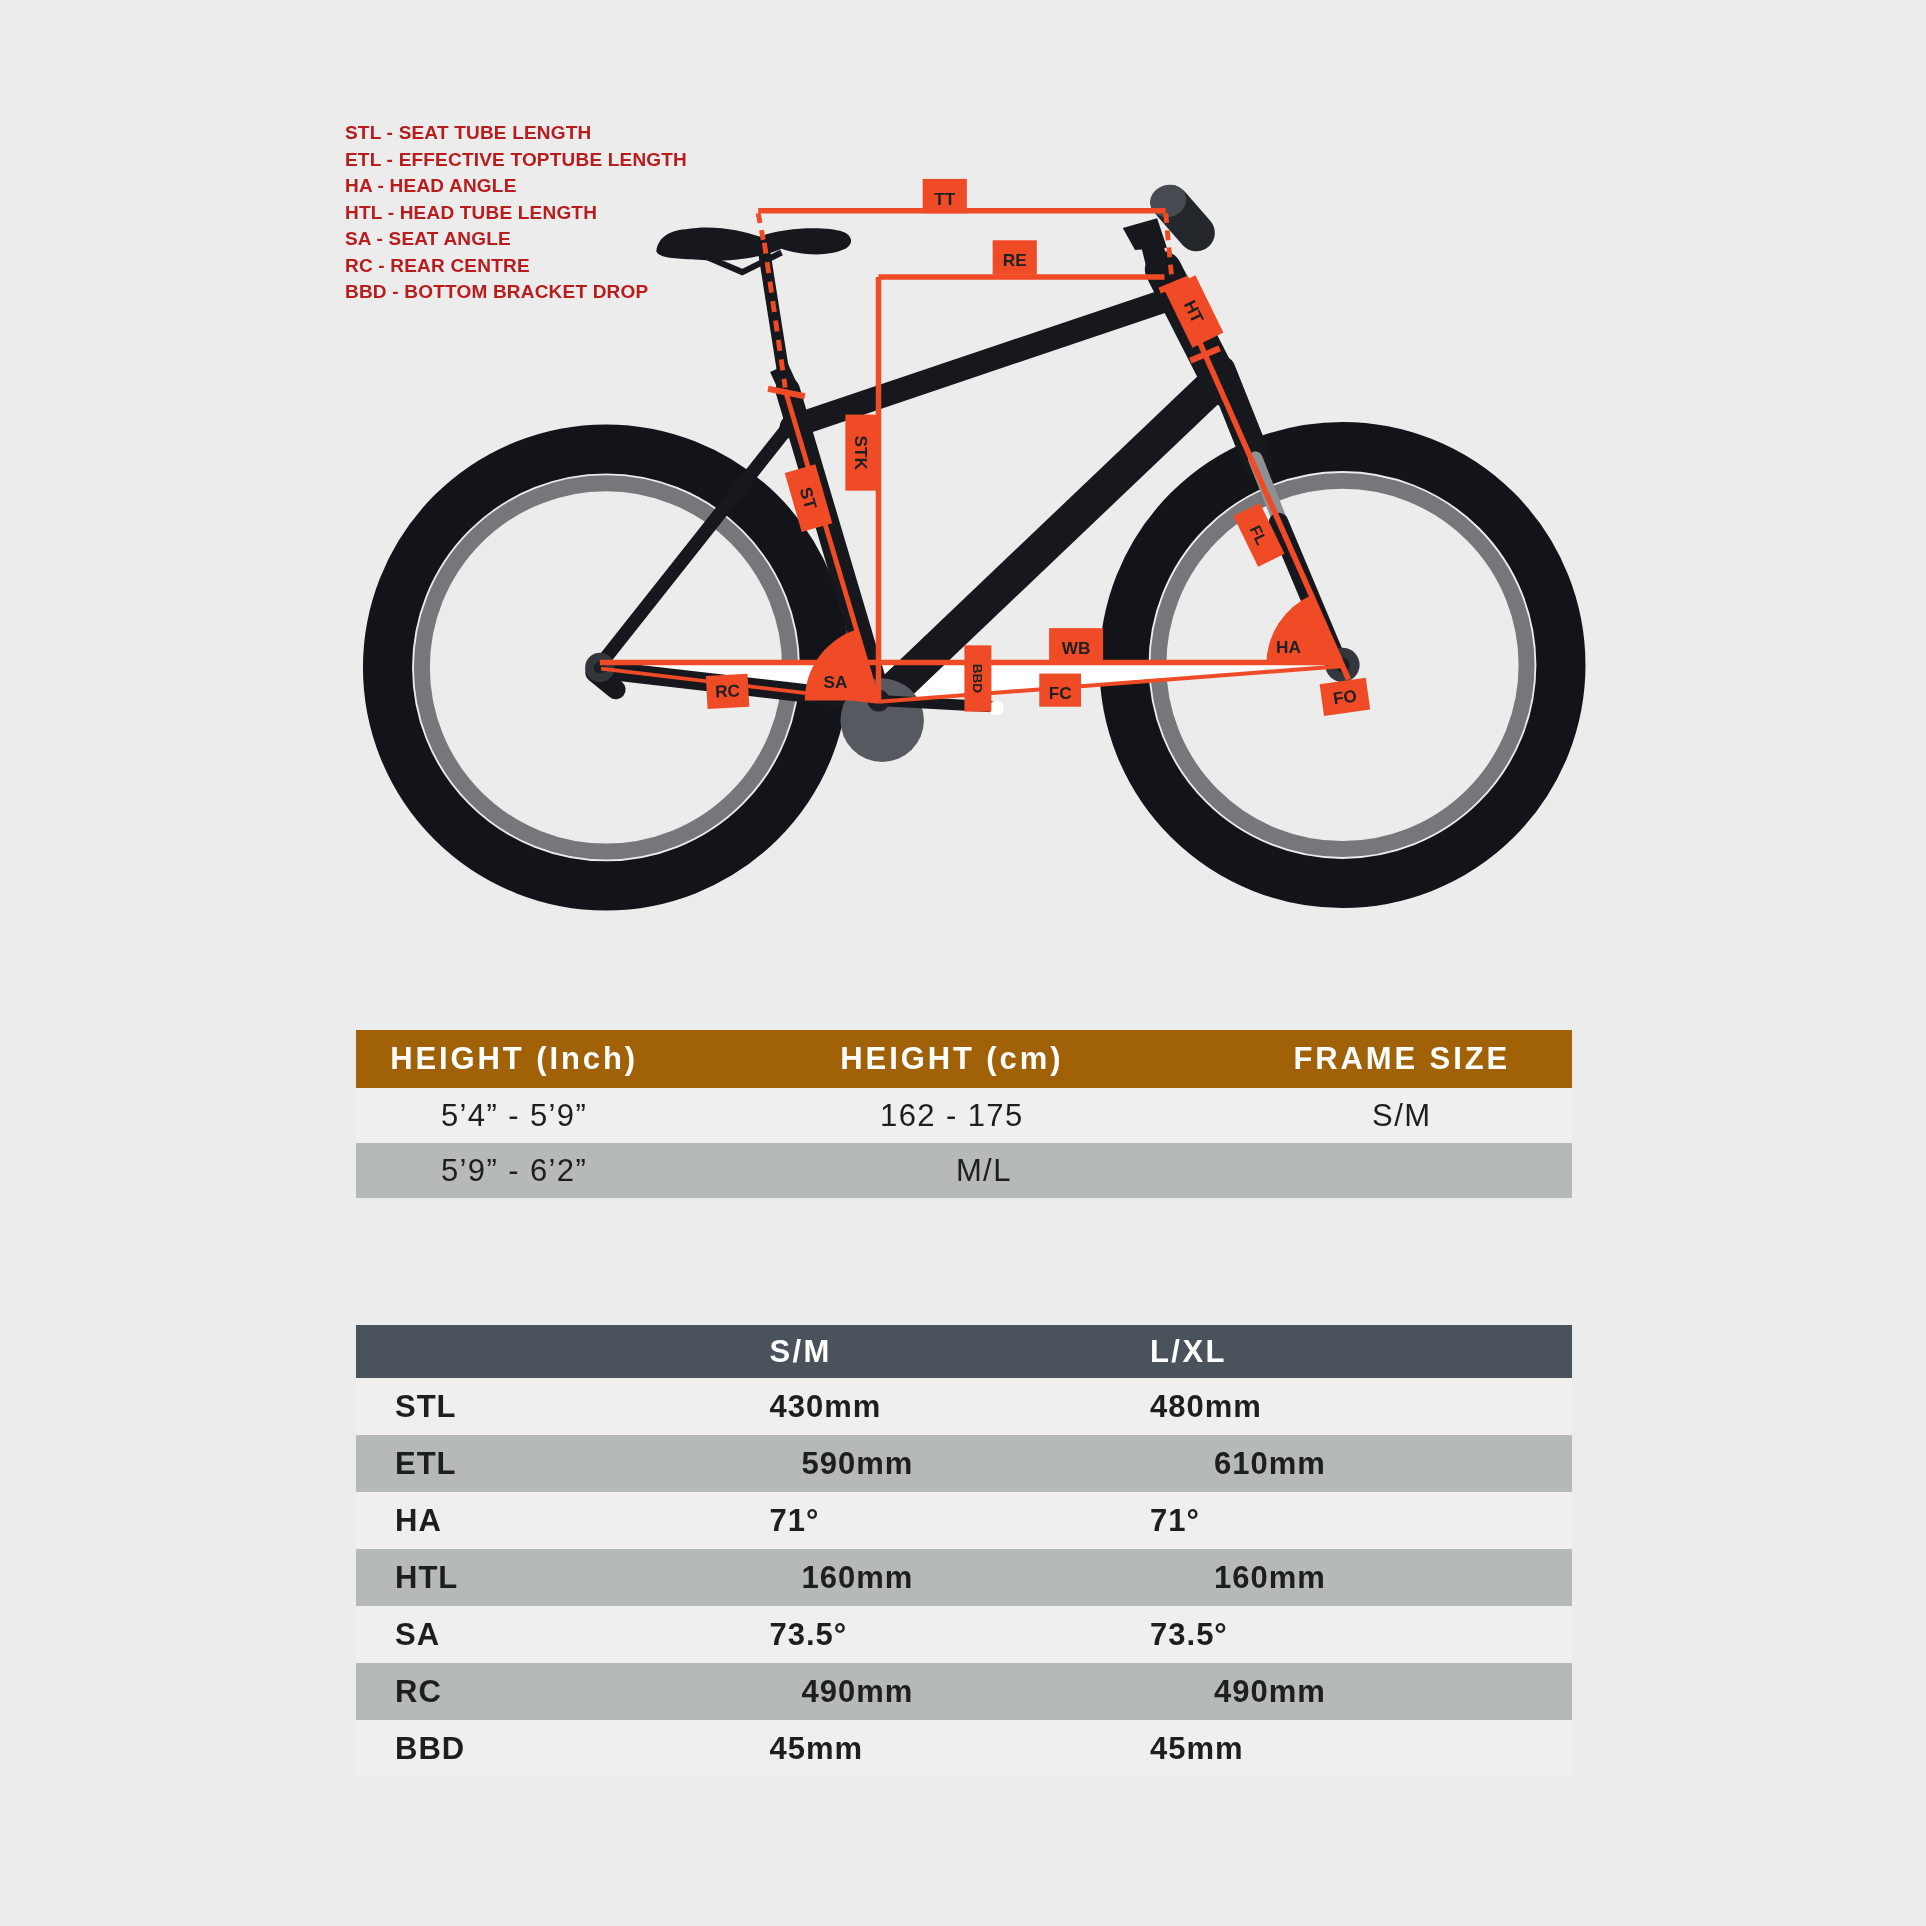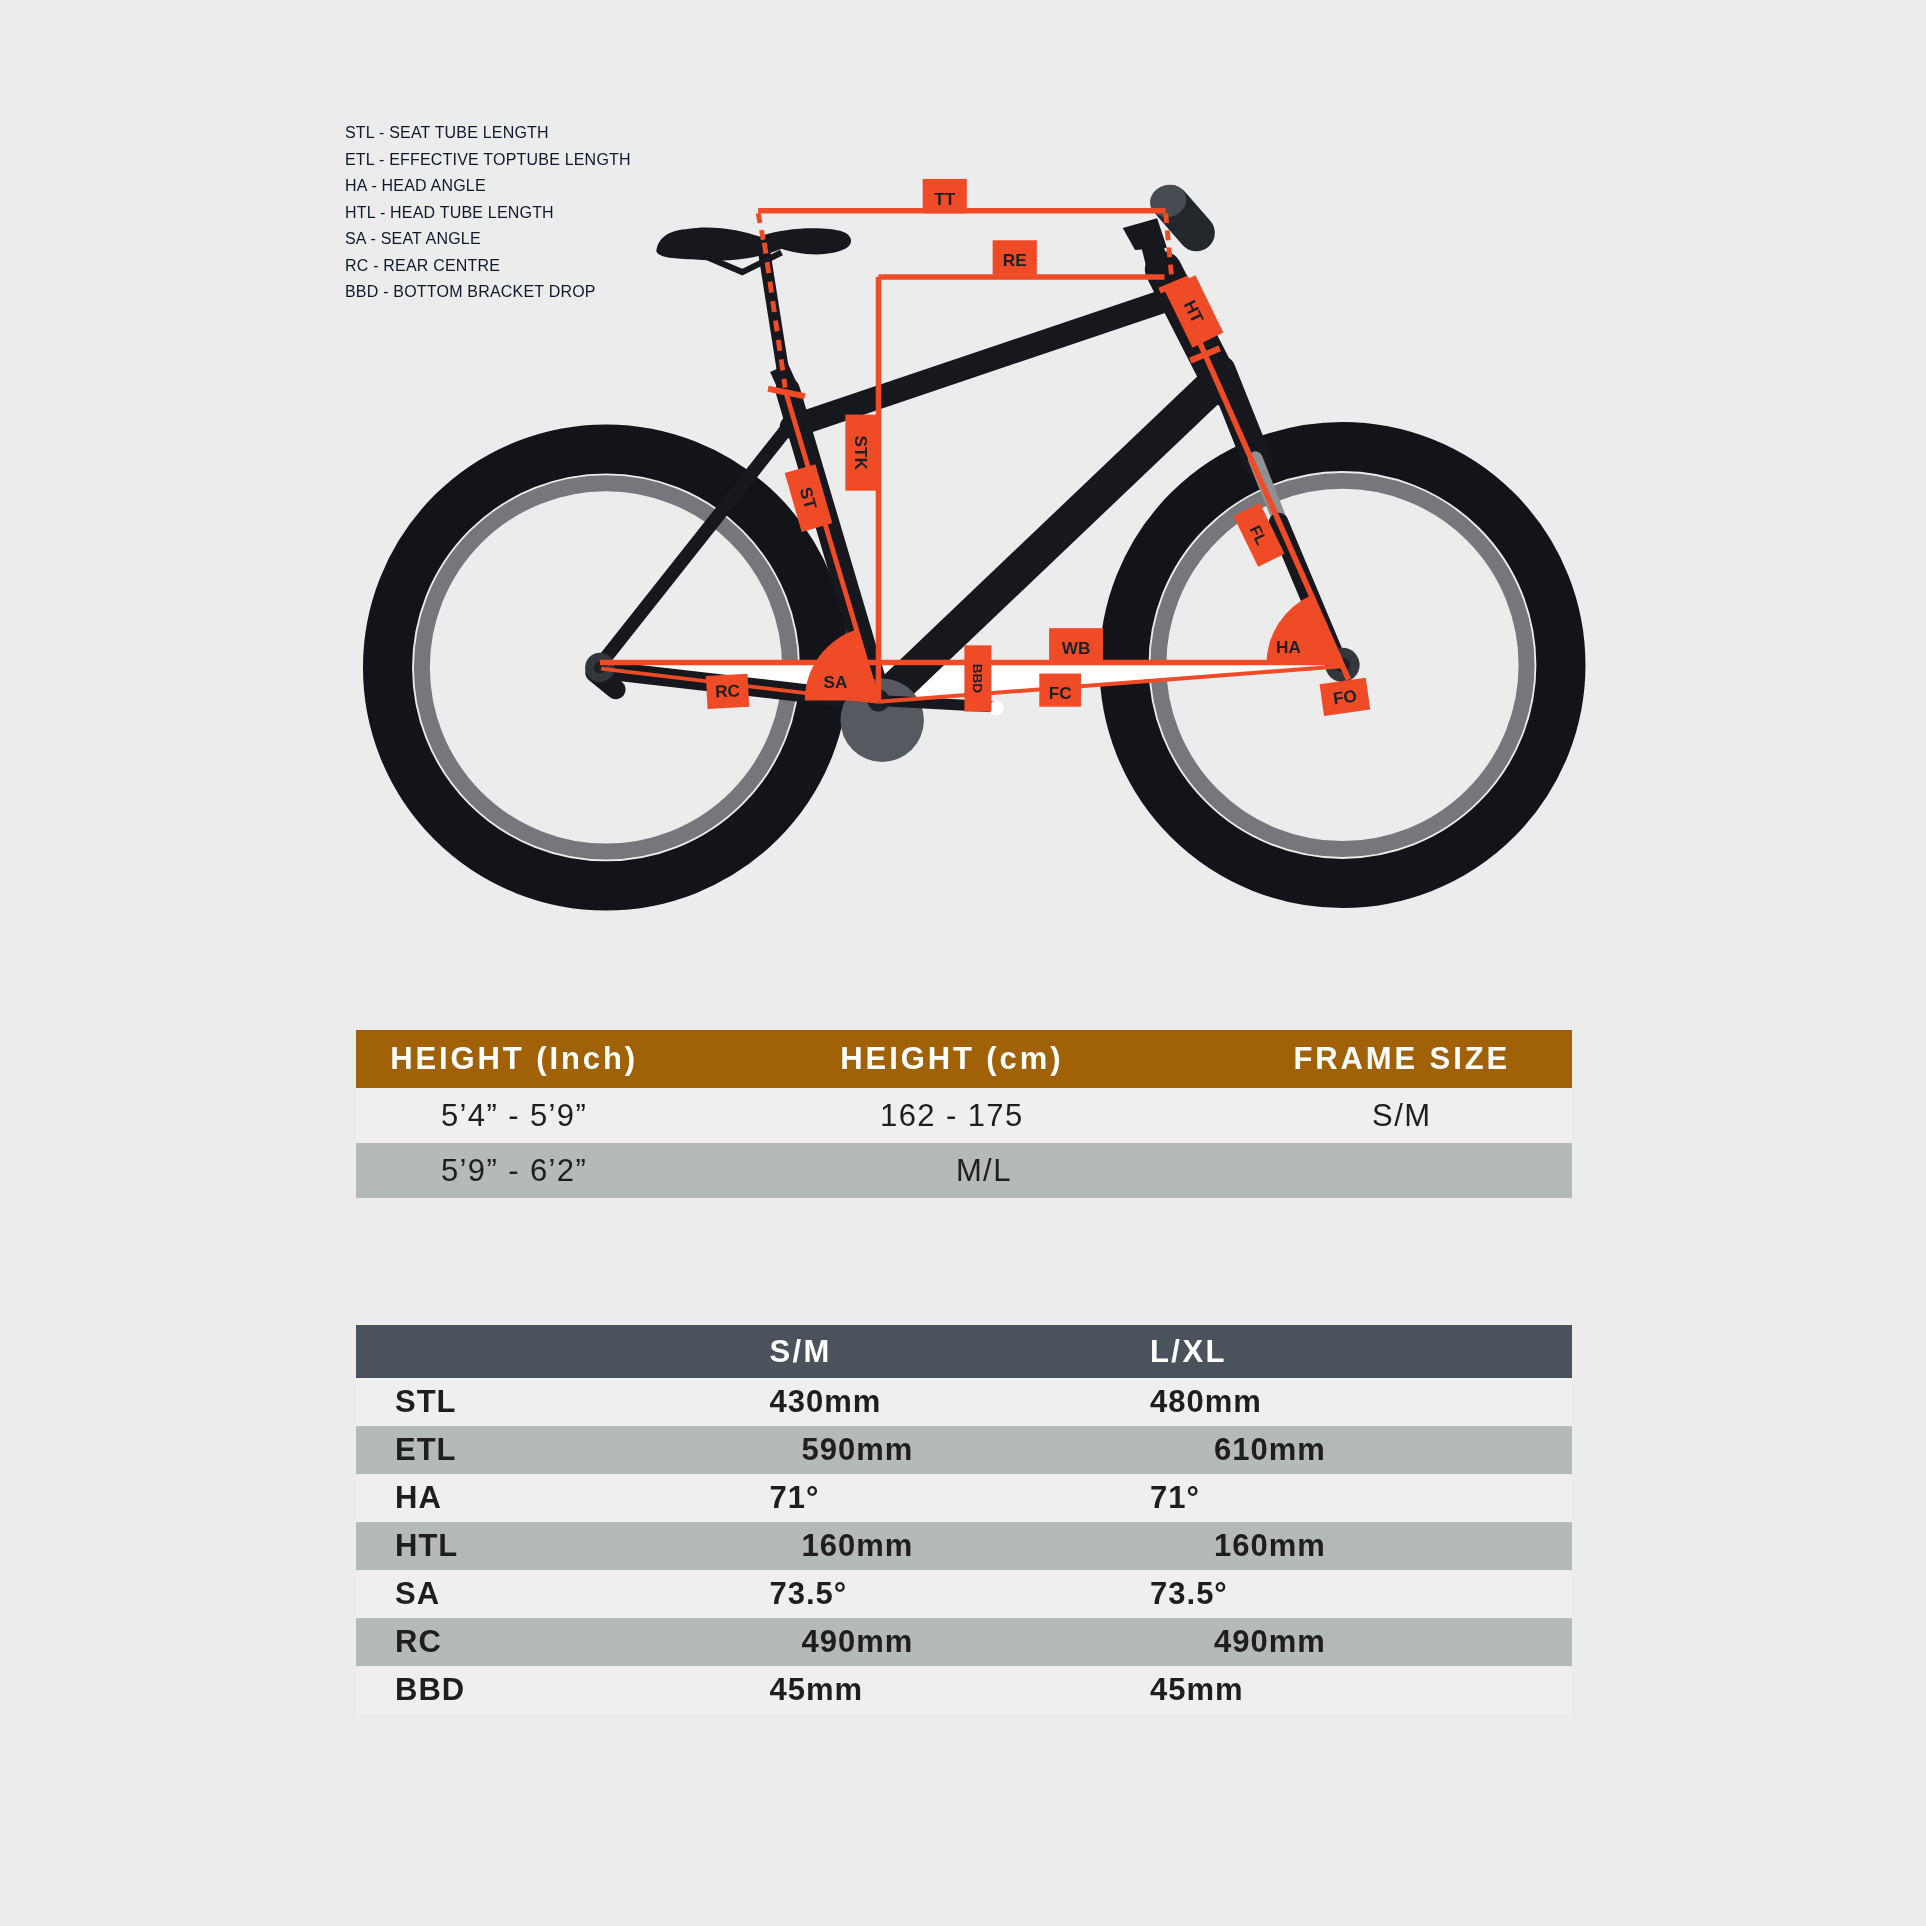"STL - SEAT TUBE LENGTH" .legend div { color: #0f172a -> #b91c1c; font-size: 16px -> 19px; font-weight: 400 -> 700 }
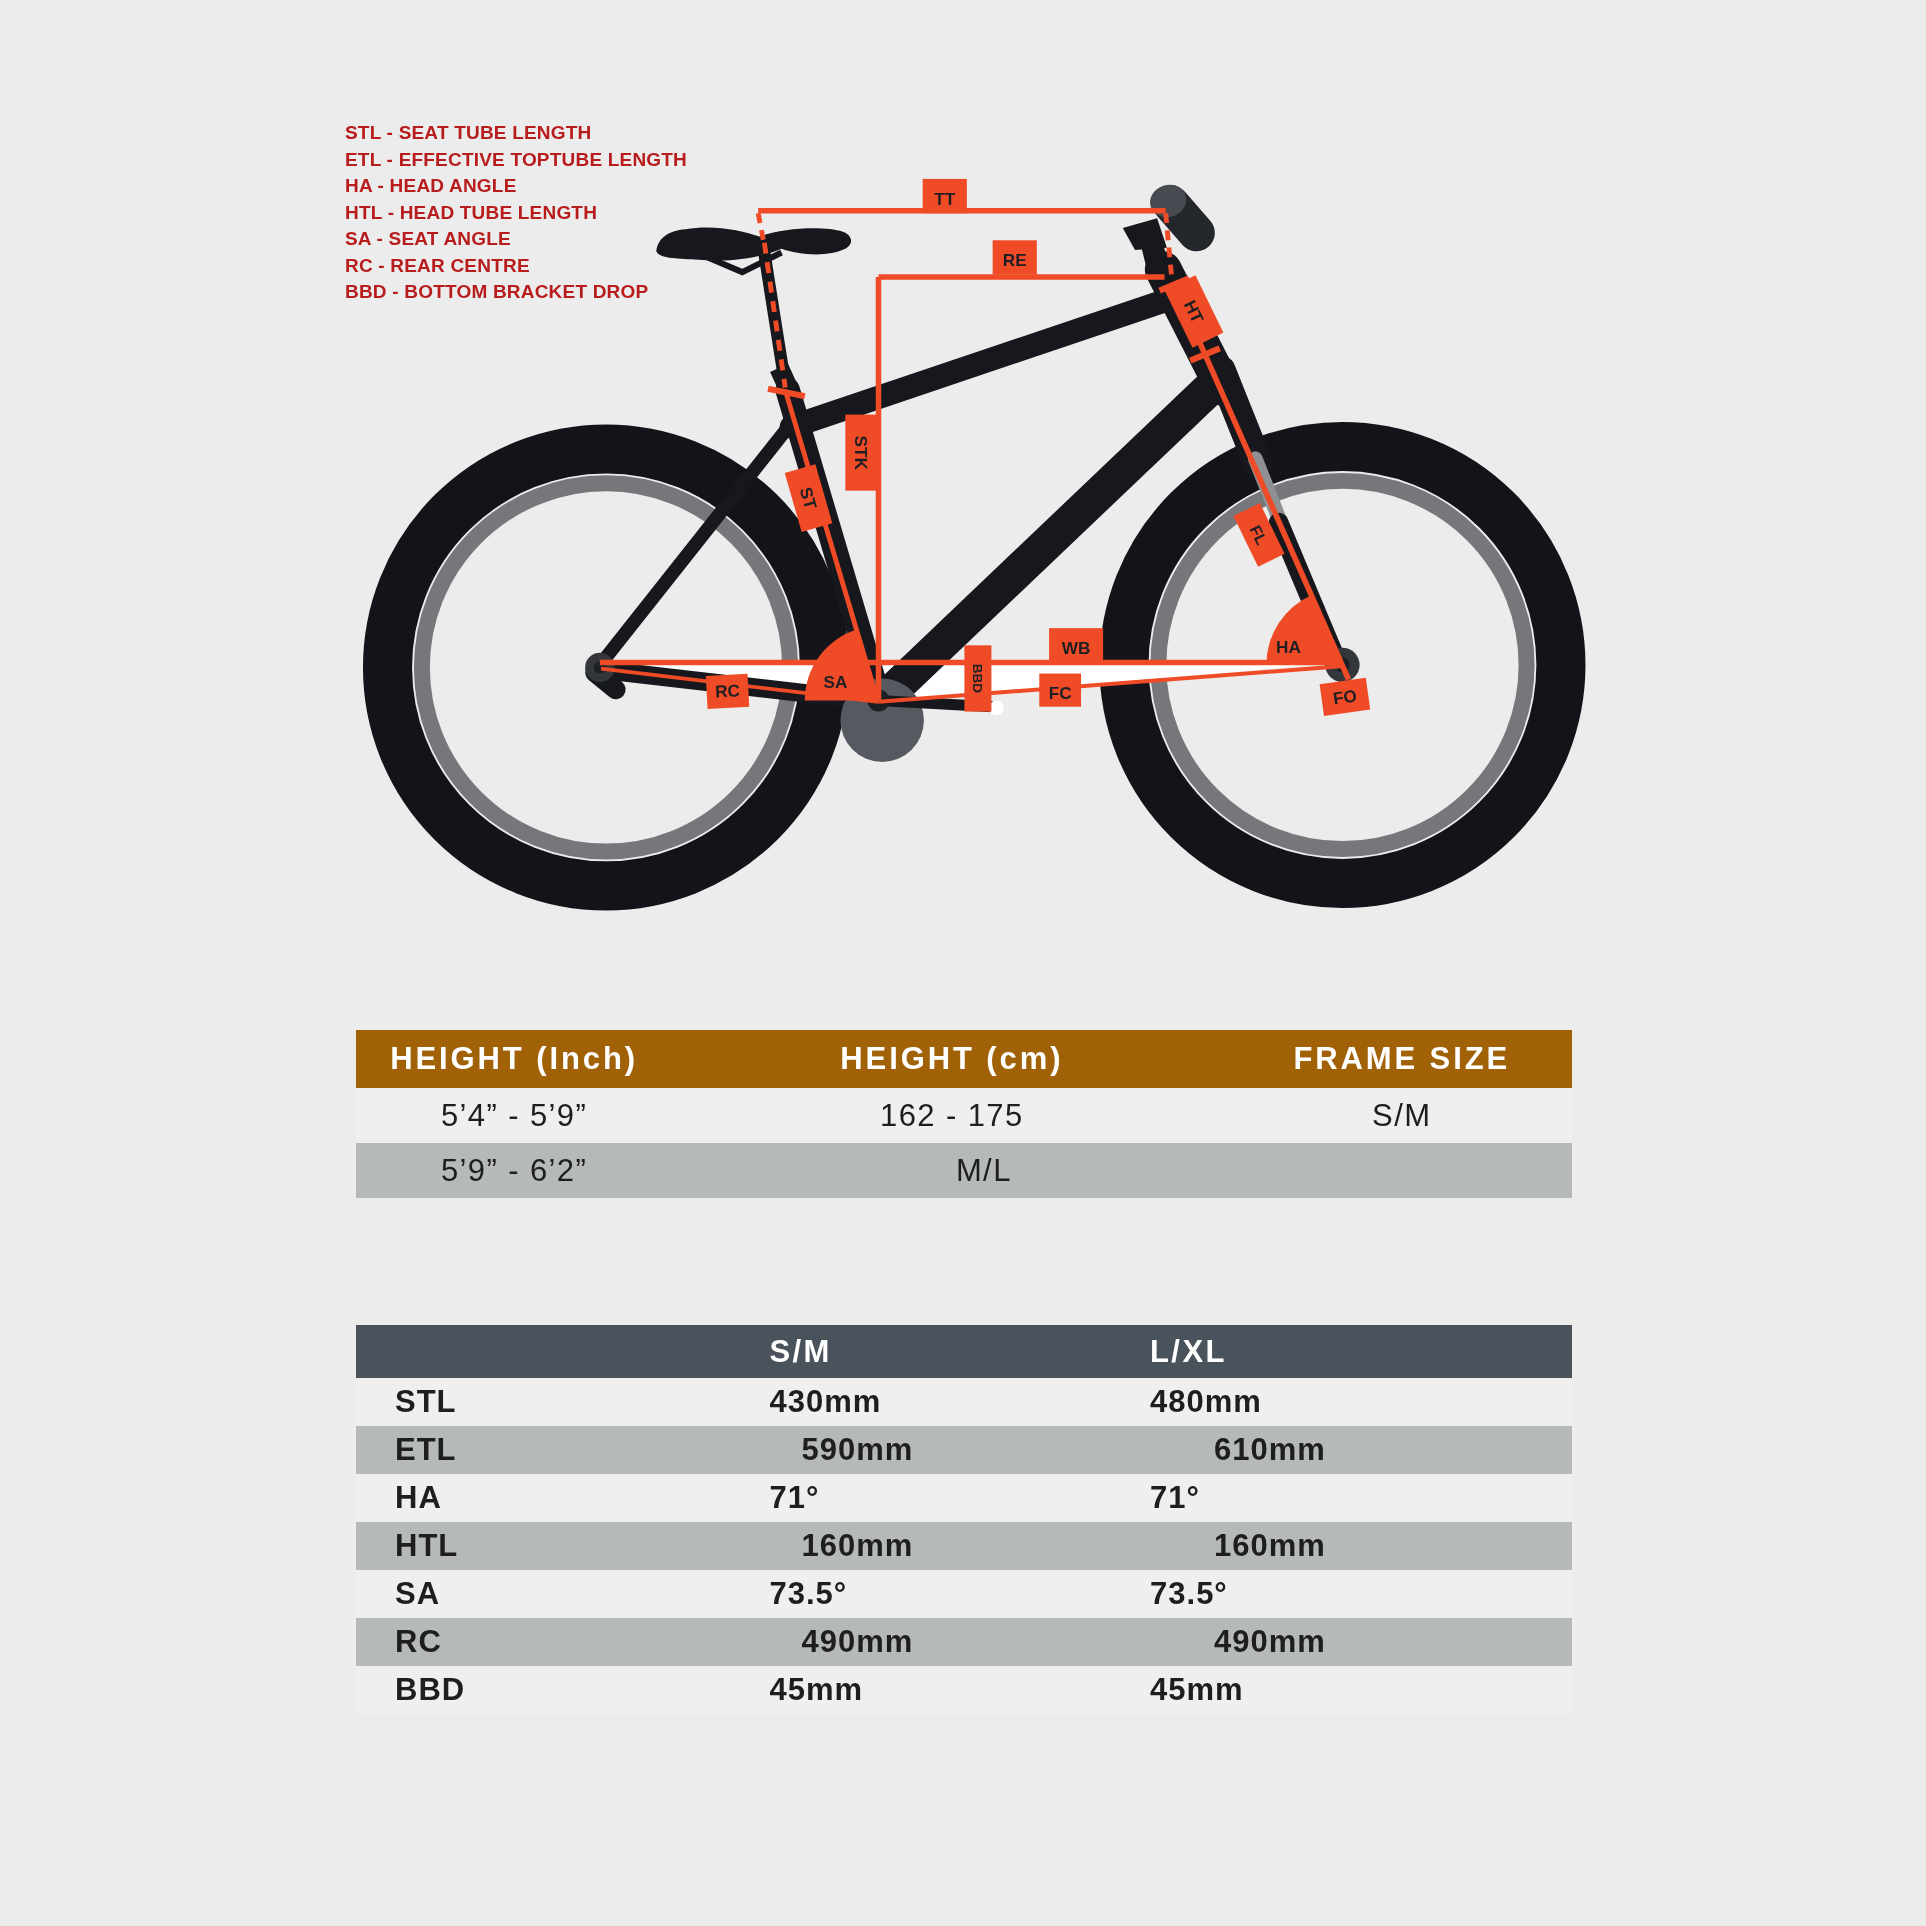"STL" .row2 { height: 48px -> 57px }
